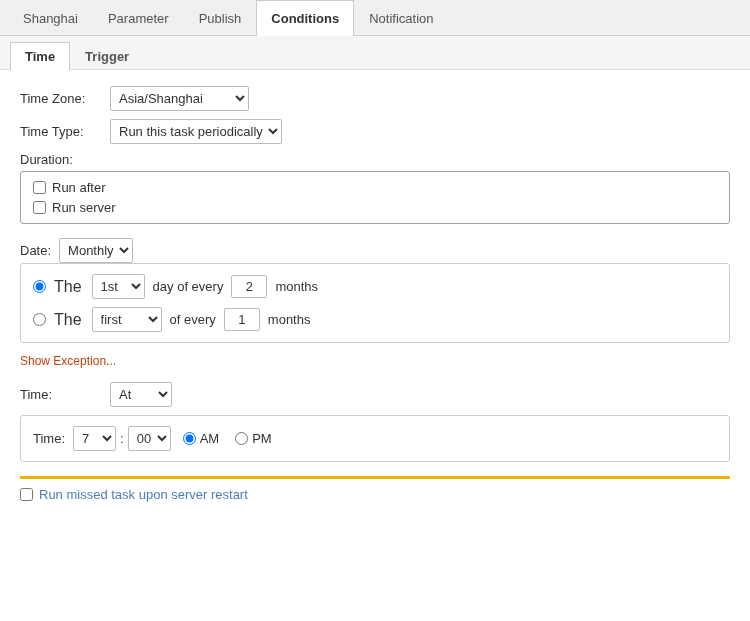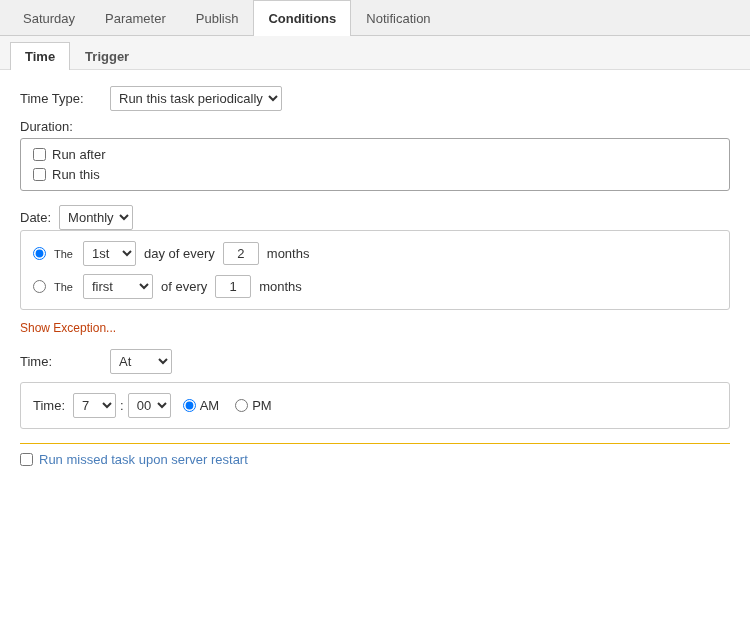"Saturday" div.top-tab { text: Saturday -> Shanghai }
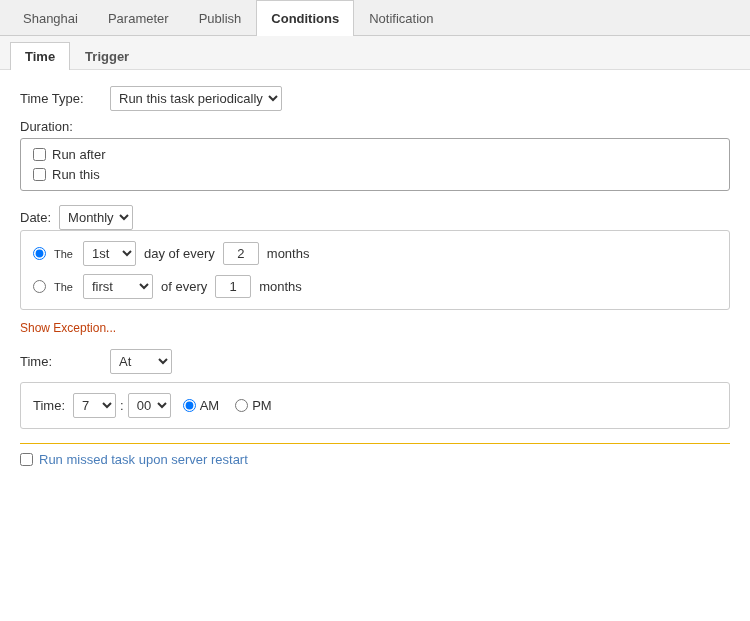"Time Zone:" div.form-row { html: none -> <div> <span>Time Zone:</span> <select> <option>Asia/Shanghai</option> <option>UTC</option> <option>America/New_York</option> </select> </div> }
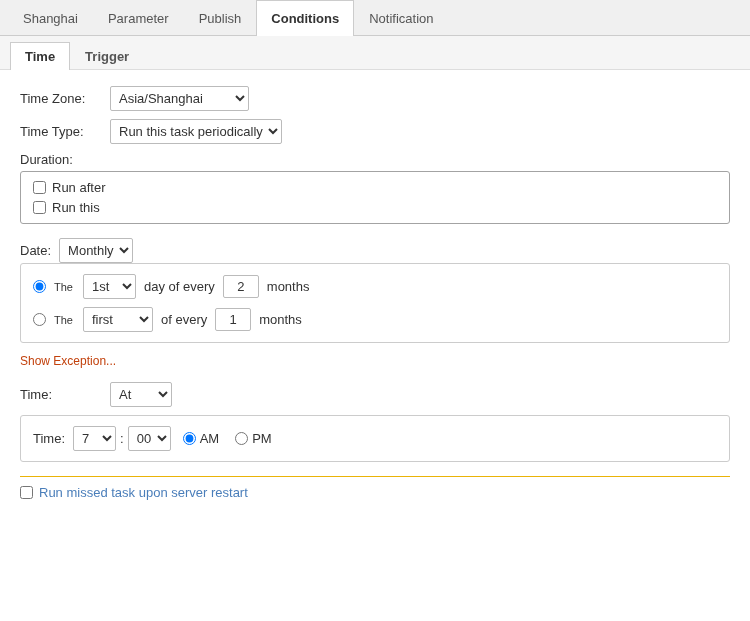"Run this" label { text: this -> server }
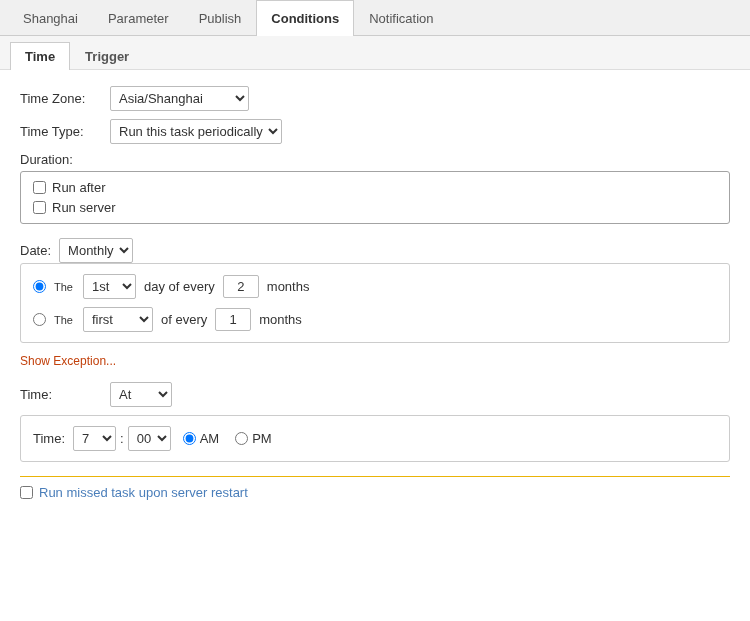"The" .schedule-row label { font-size: 11px -> 16px }
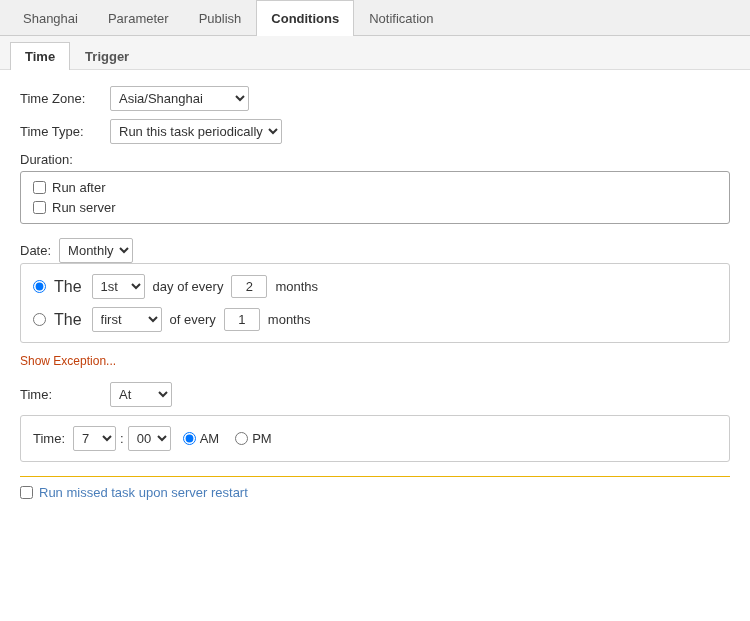"Run missed task upon server" .bottom-row { border-top: 1px solid #eab308 -> 3px solid #eab308 }
